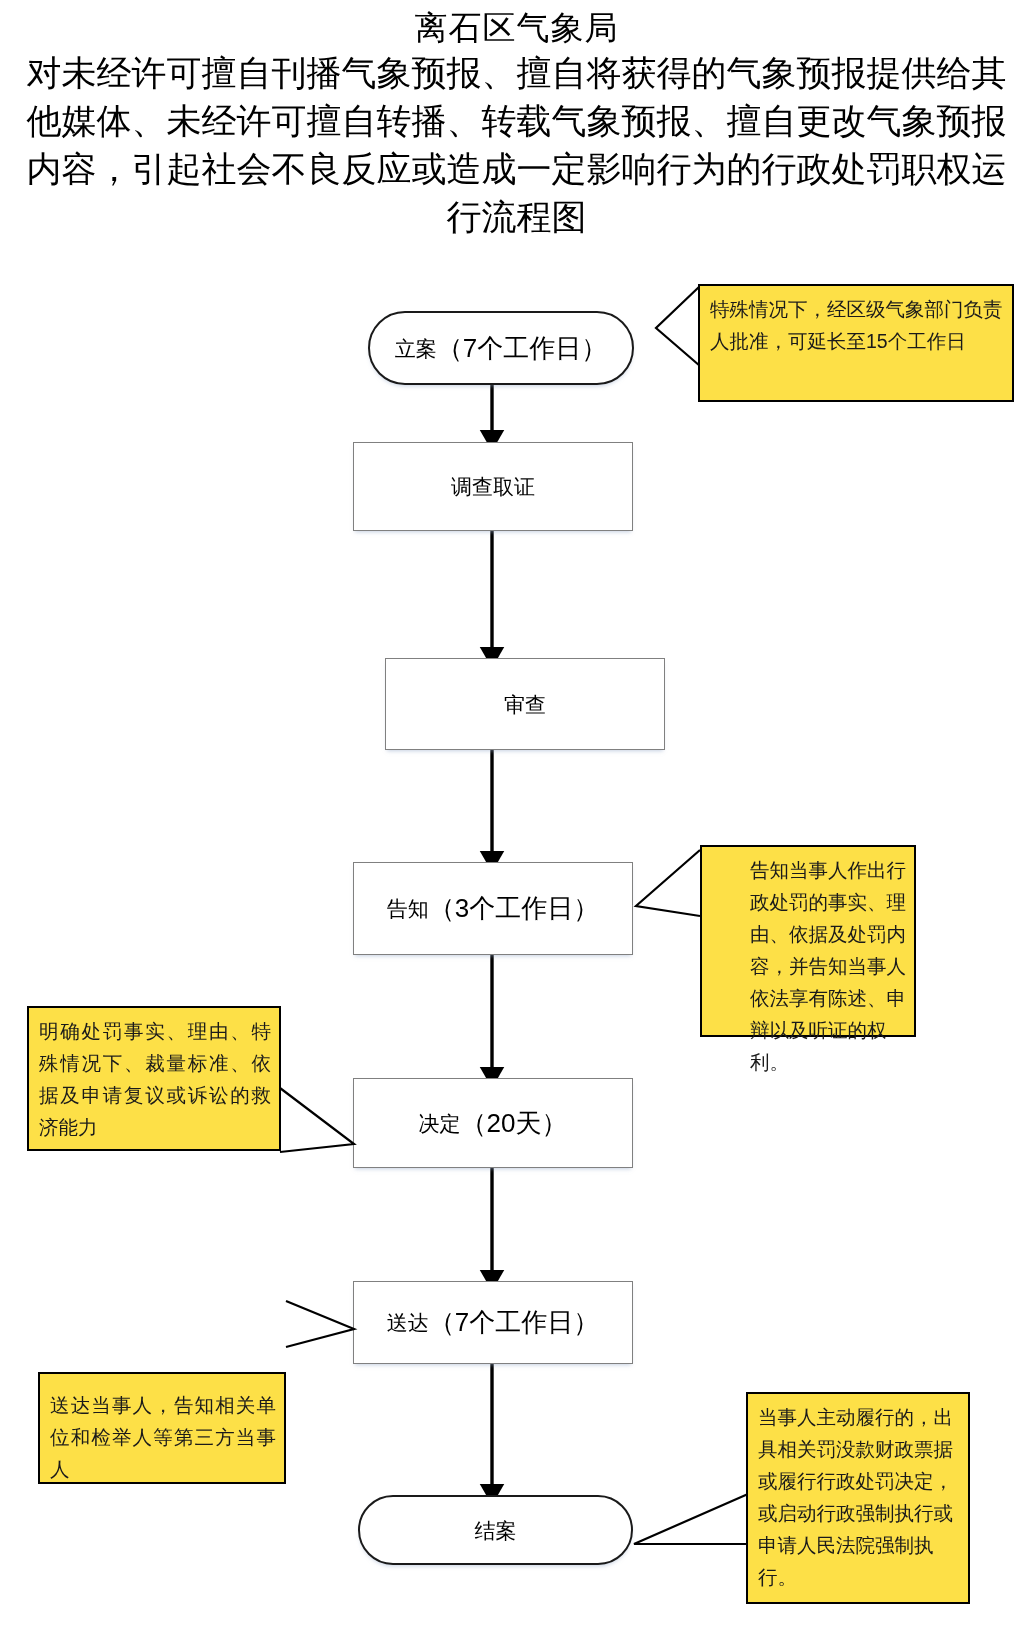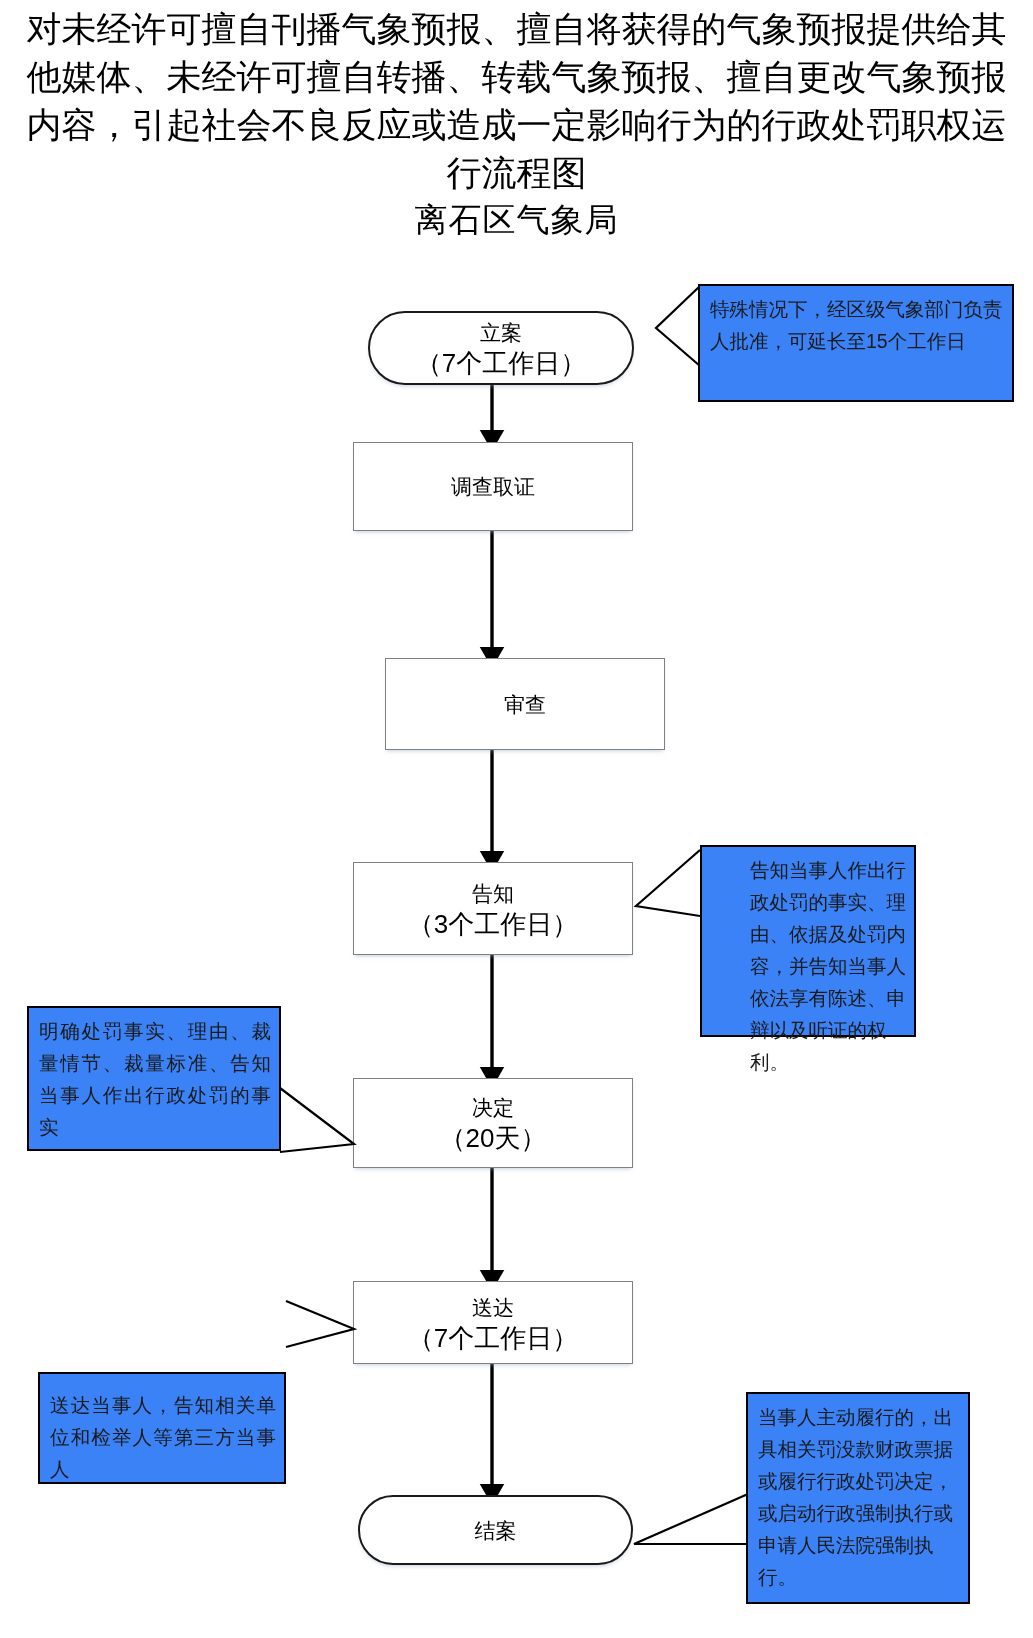"对未经许可擅自刊播气象预报、擅自将获得的气象预报提供给其他媒体、未经许可擅自转播" div { order: before "离石区气象局" -> after "离石区气象局" }
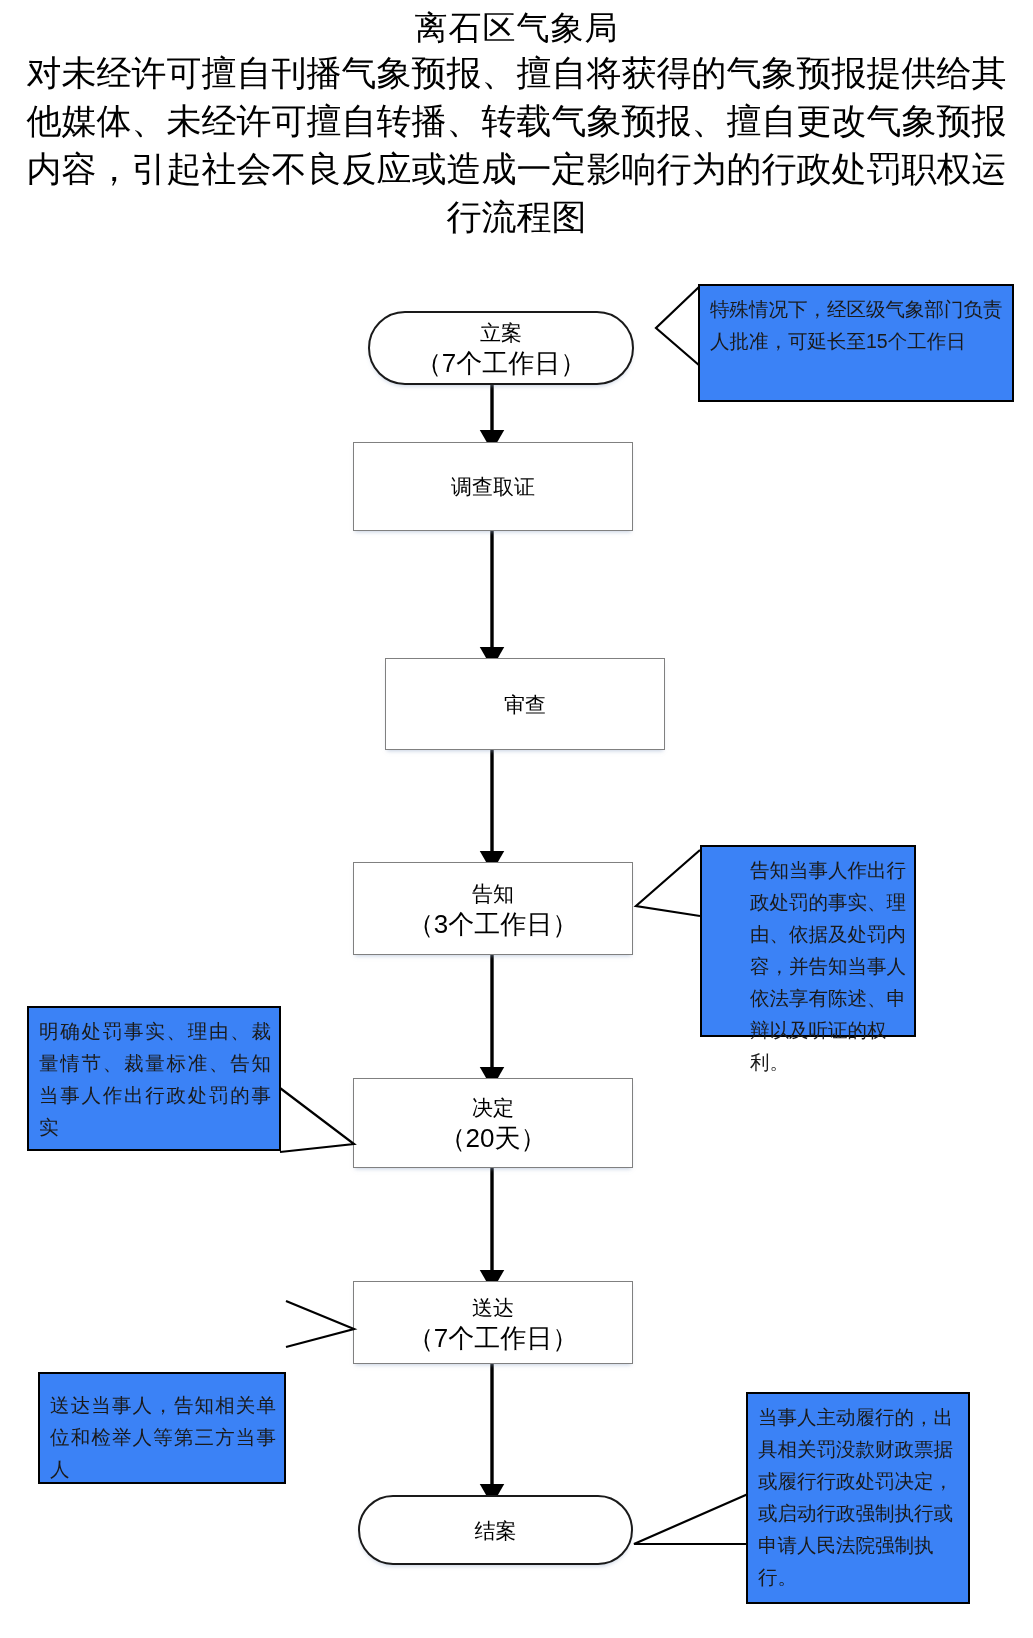"特殊情况下，经区级气象部门负责人批准，可延长至15个工作日" .callout { background: #3b82f6 -> #fde047 }
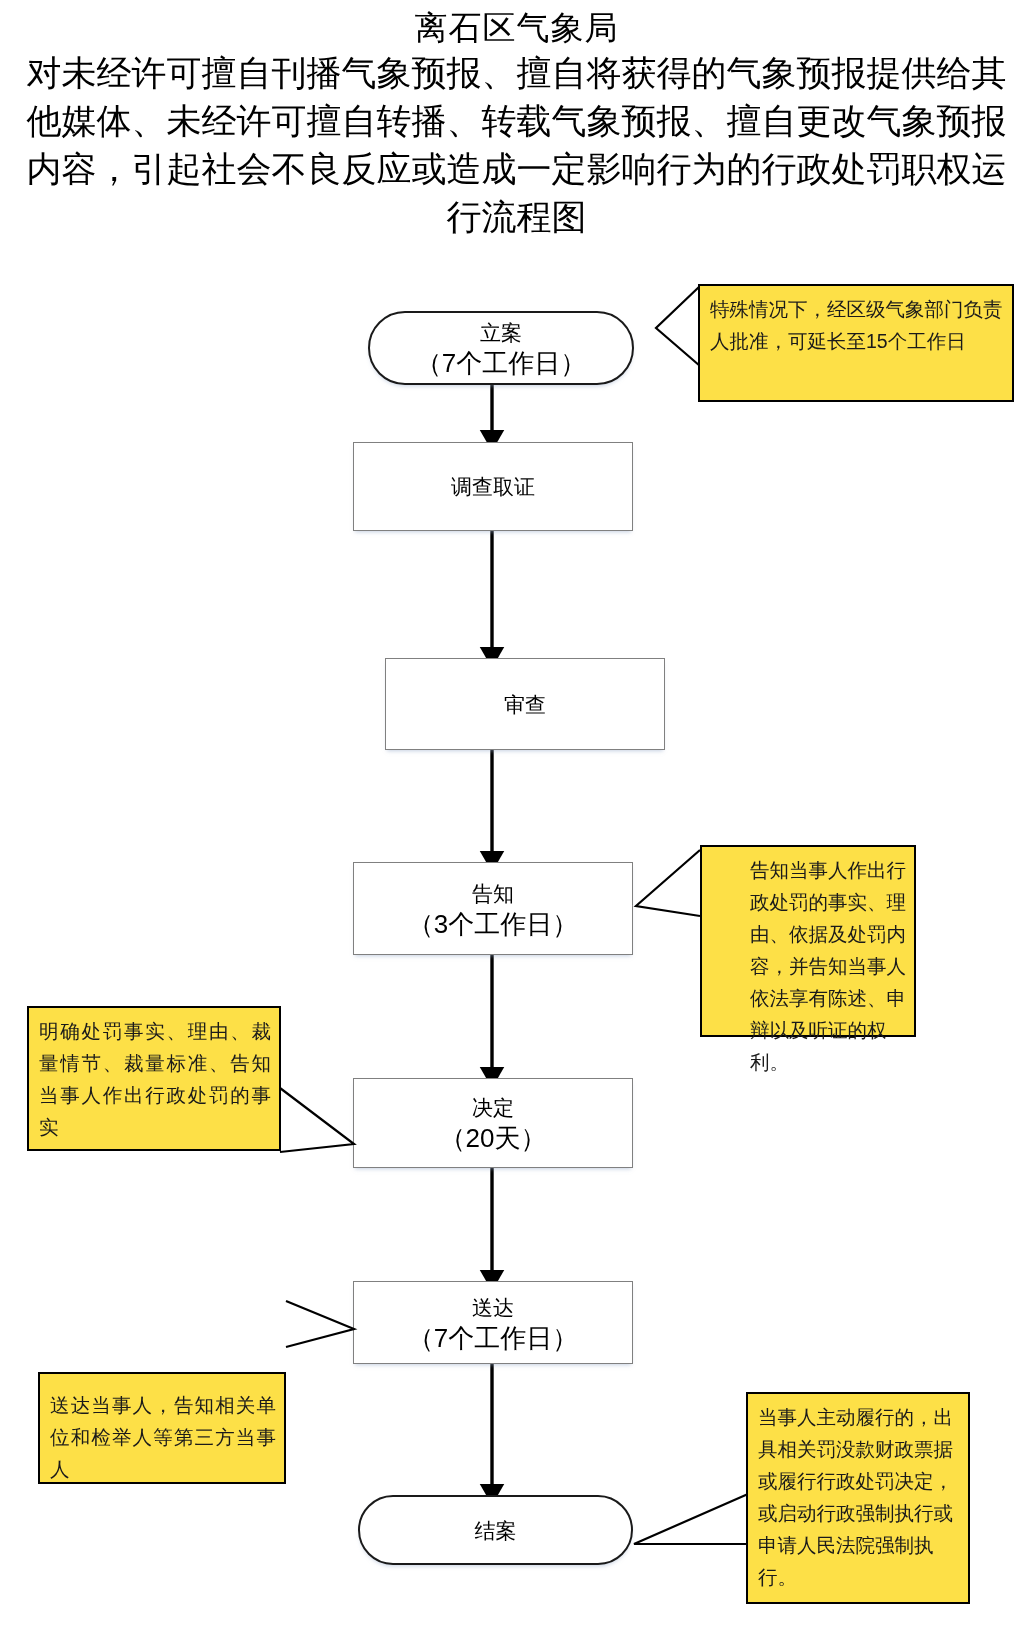"立案" .node { flex-direction: column -> row }
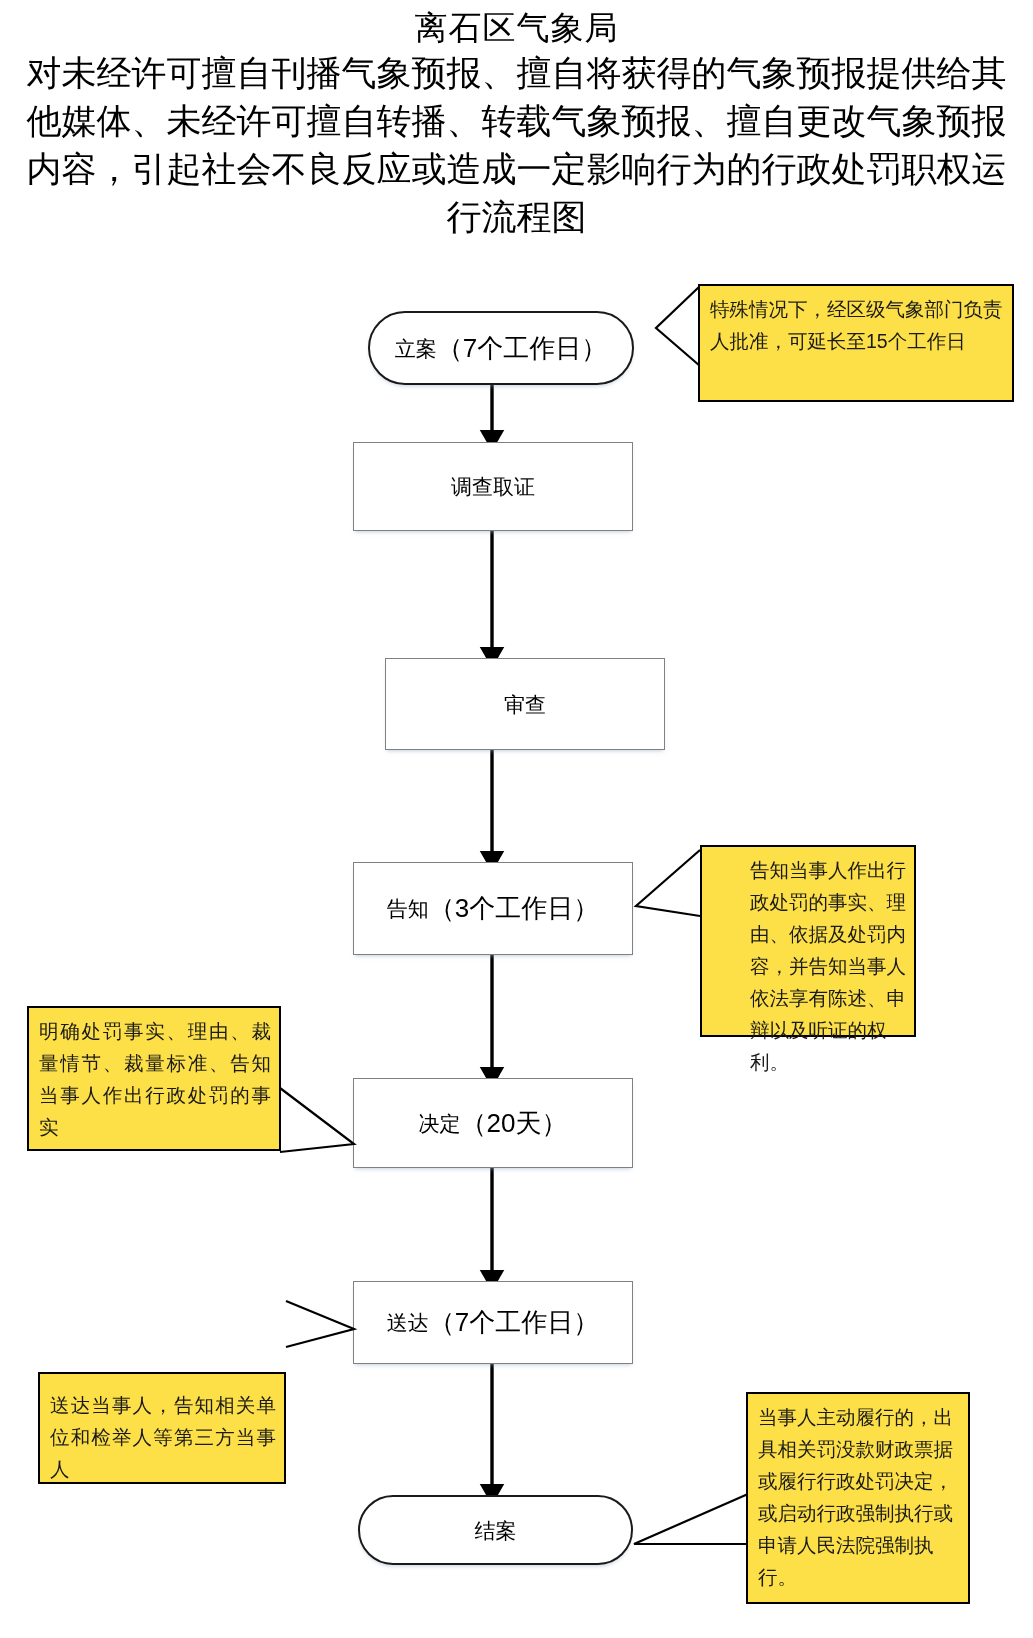"明确处罚事实、理由、裁量情节、裁量标准、告知当事人作出行政处罚的事实" span { text: 裁量情节、裁量标准、告知当事人作出行政处罚的事实 -> 特殊情况下、裁量标准、依据及申请复议或诉讼的救济能力 }
